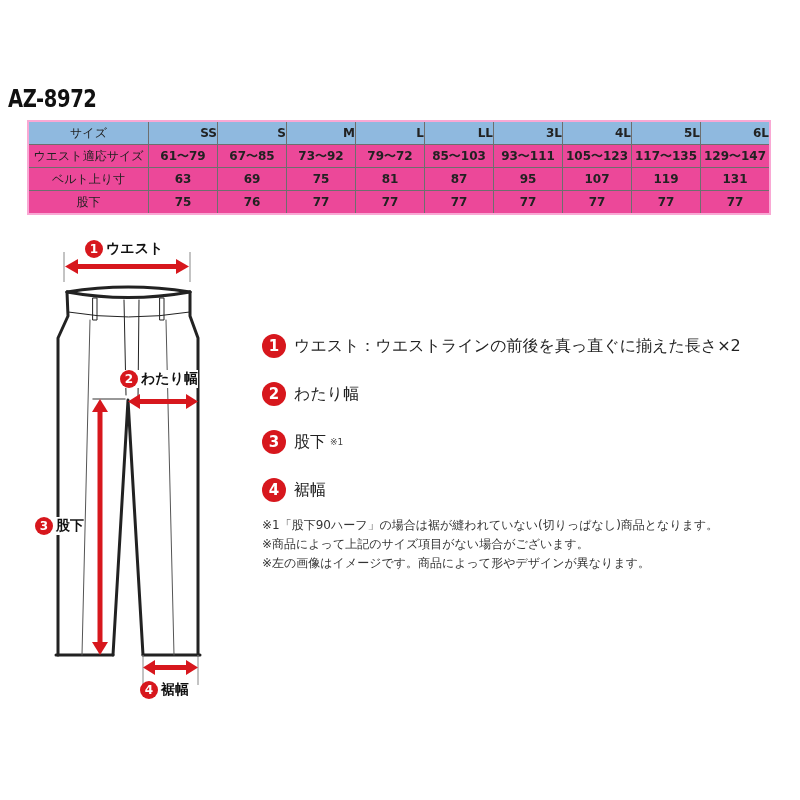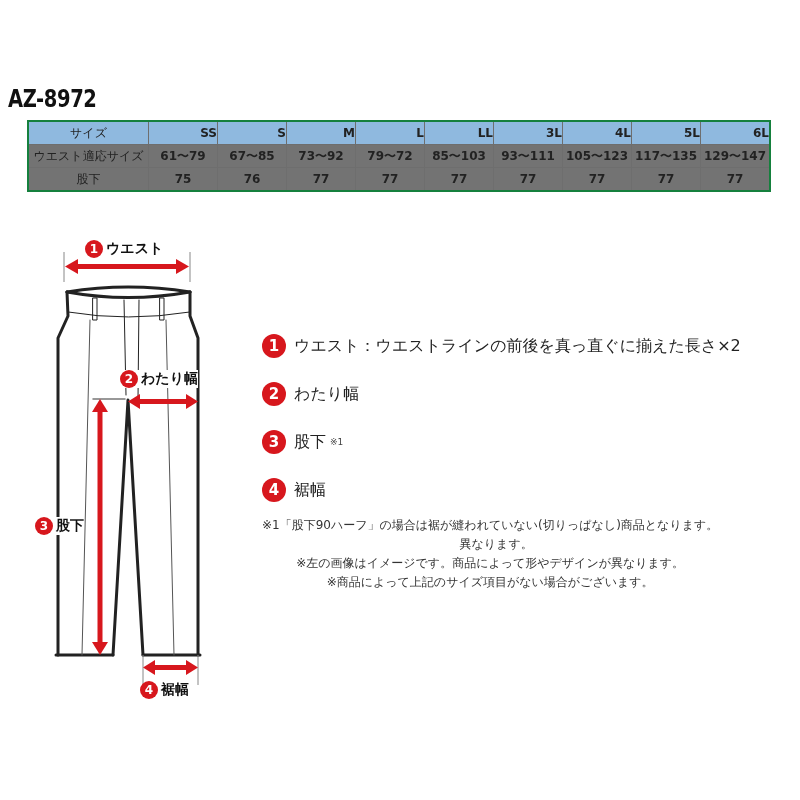"サイズ" table.size { border: 2px solid #15803d -> 2px solid #f9a8d4 }
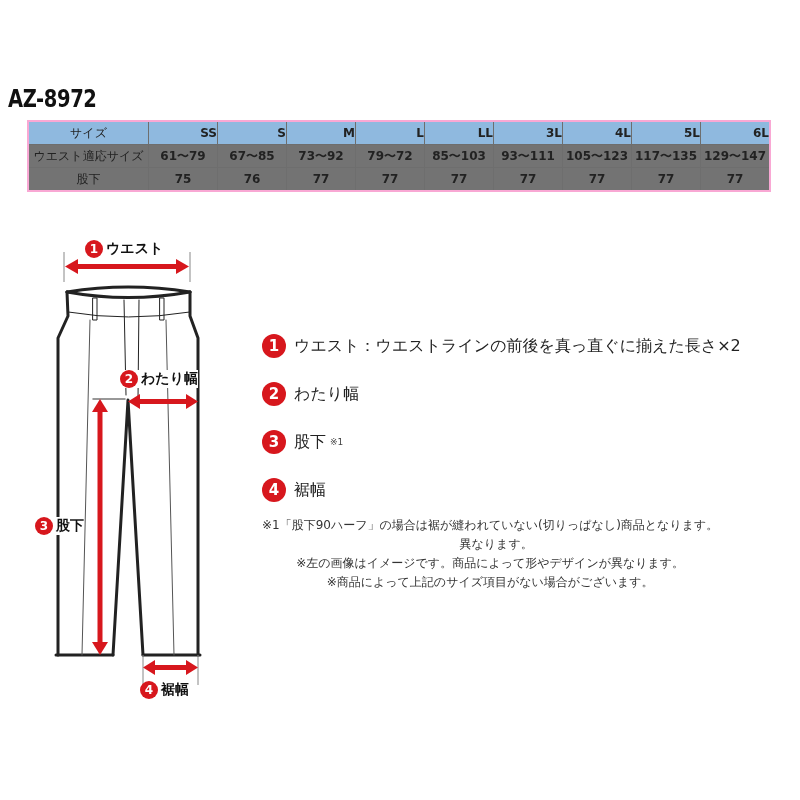"ウエスト適応サイズ" table.size td { background: #737373 -> #ec4899 }
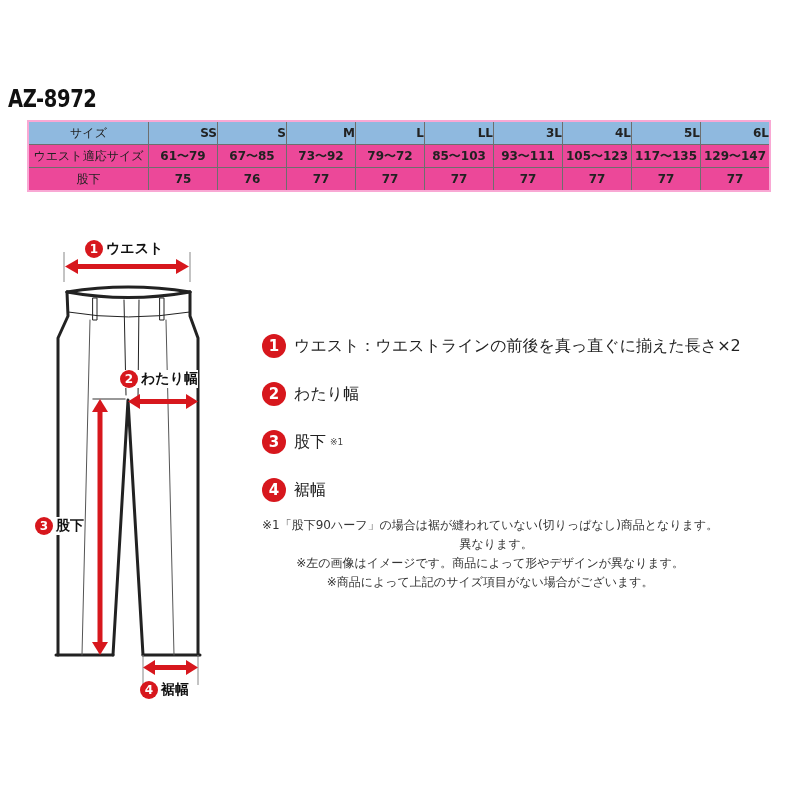"ベルト上り寸" tr { html: none -> <tr> <td>ベルト上り寸</td> <td>63</td> <td>69</td> <td>75</td> <td>81</td> <td>87</td> <td>95</td> <td>107</td> <td>119</td> <td>131</td> </tr> }
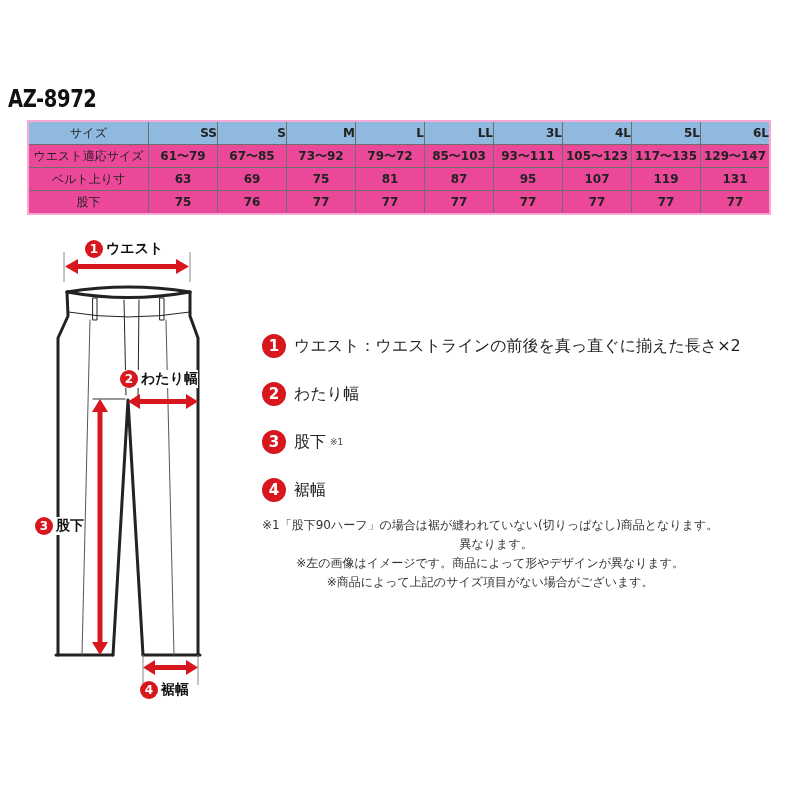"※1「股下90ハーフ」の場合は裾が縫われていない(切りっぱなし)商品となります。" .notes div { text-align: center -> none }
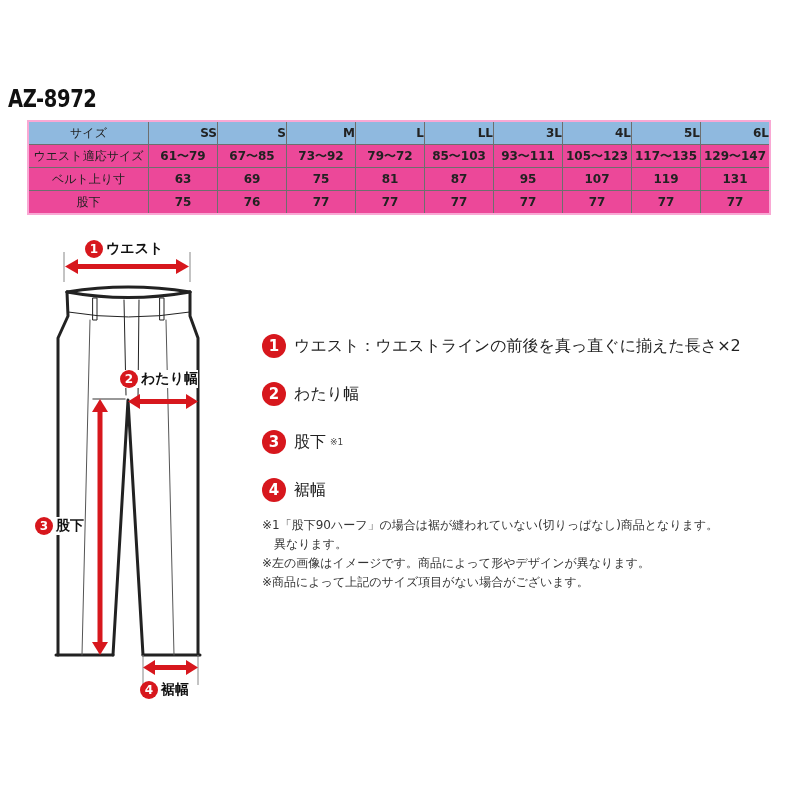"異なります。" div.indent { html: <div>異なります。</div> -> none }
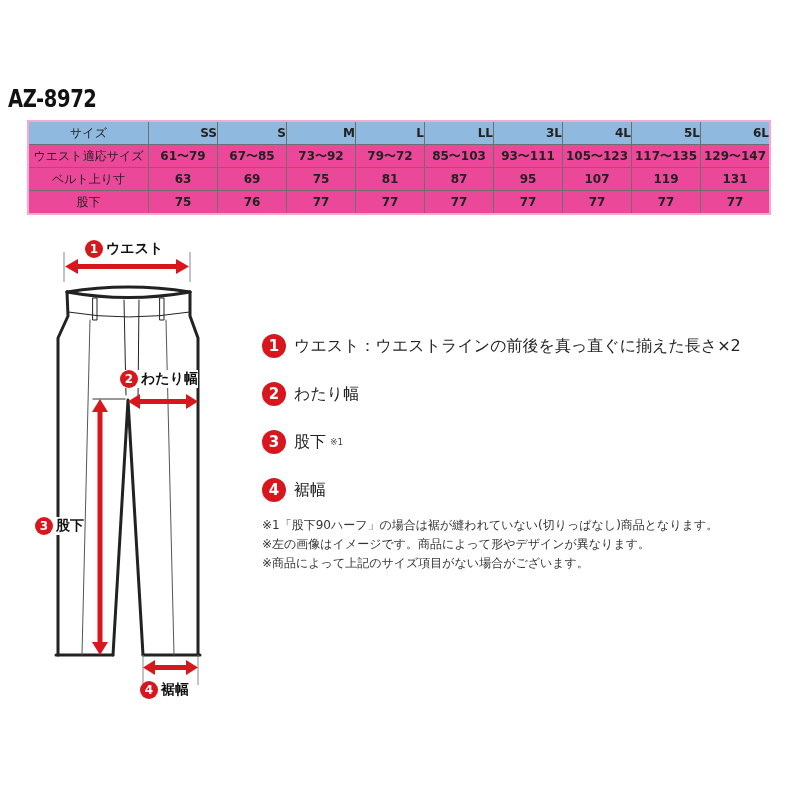"※左の画像はイメージです。商品によって形やデザインが異なります。" div { order: before "※商品によって上記のサイズ項目がない場合がございます。" -> after "※商品によって上記のサイズ項目がない場合がございます。" }
